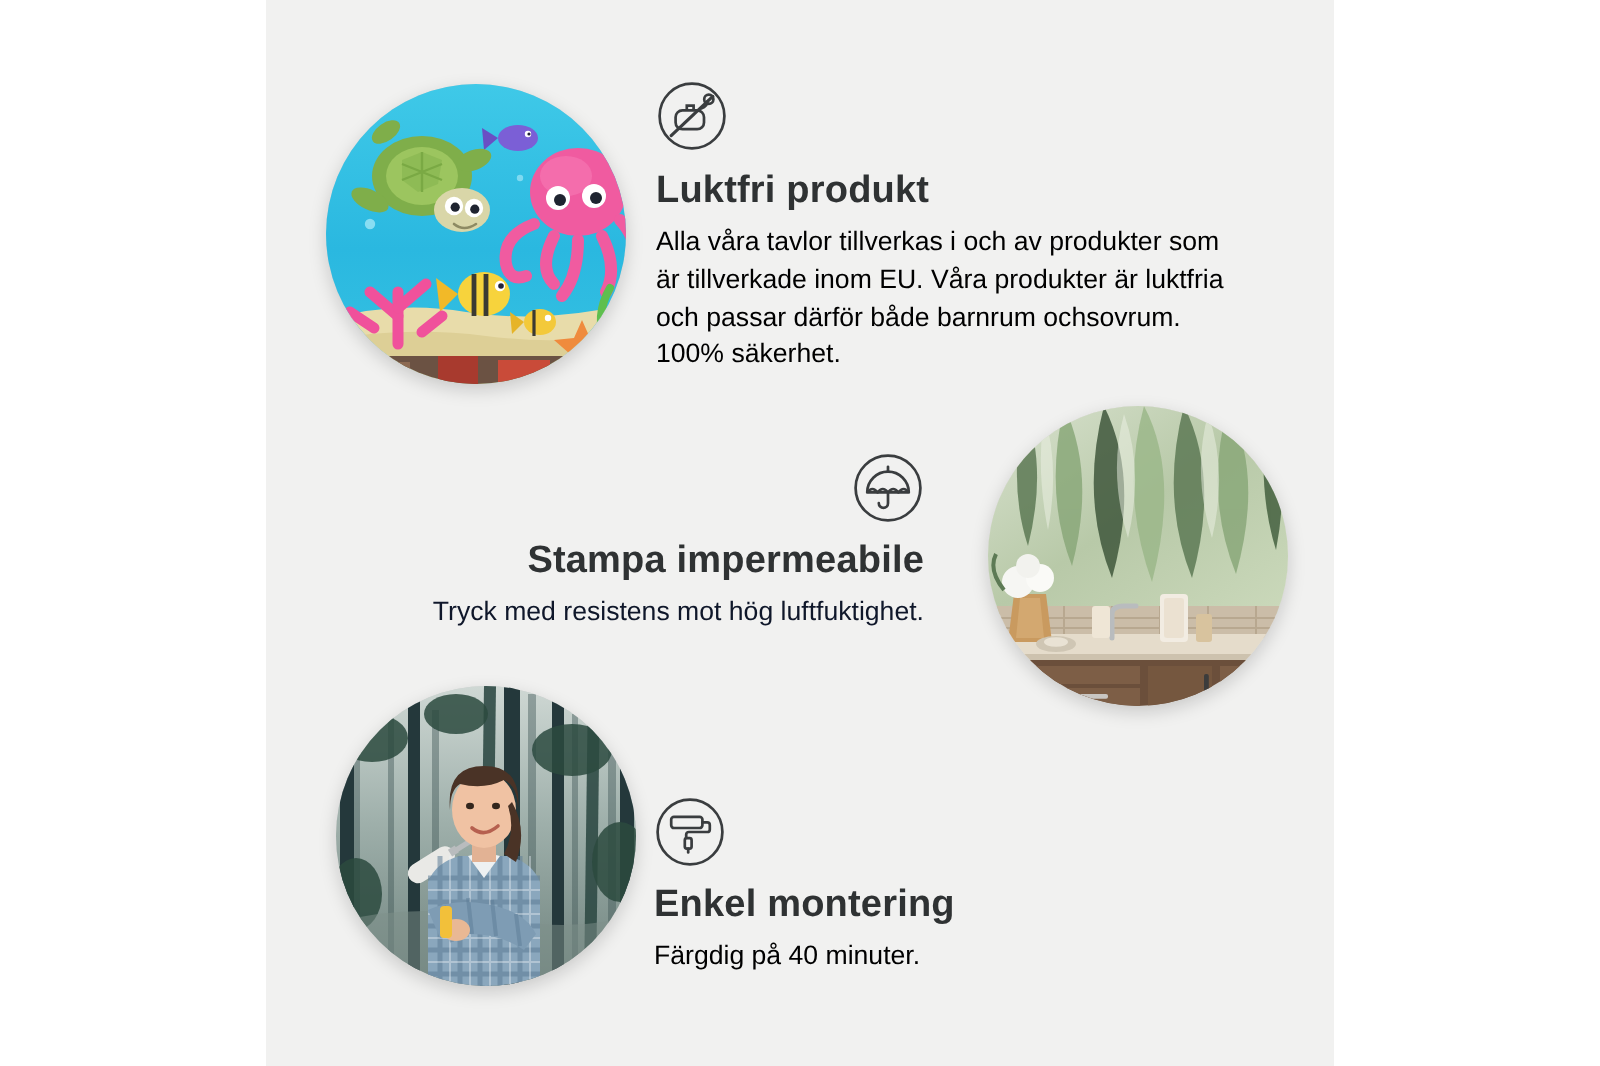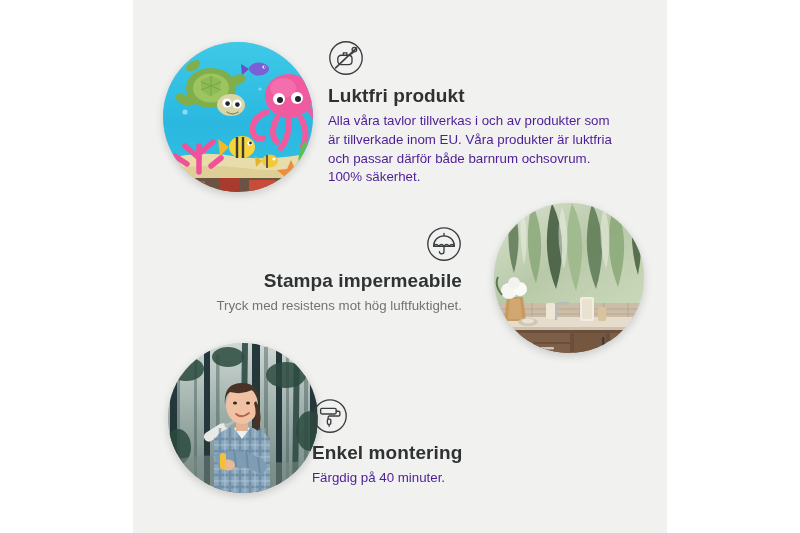"Alla våra tavlor tillverkas i" .feature p { color: #4c1d95 -> #000000 }
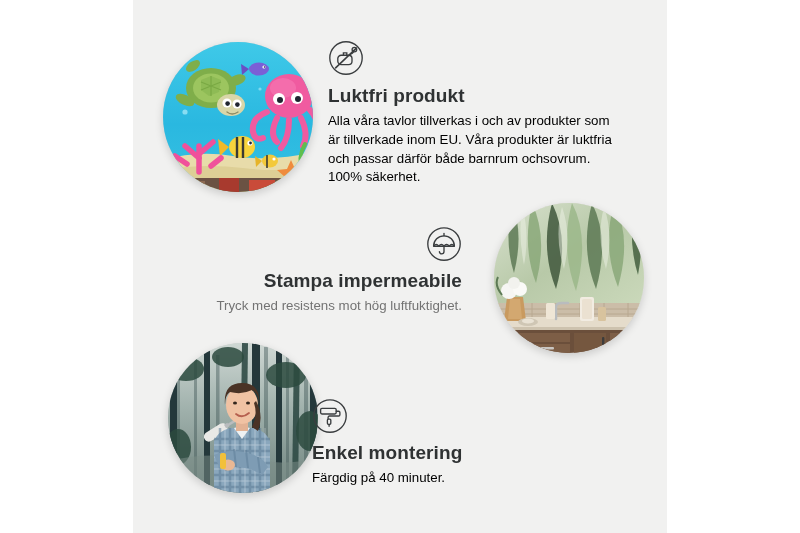"Tryck med resistens mot hög" #feature-waterproof p { color: #737373 -> #0f172a }
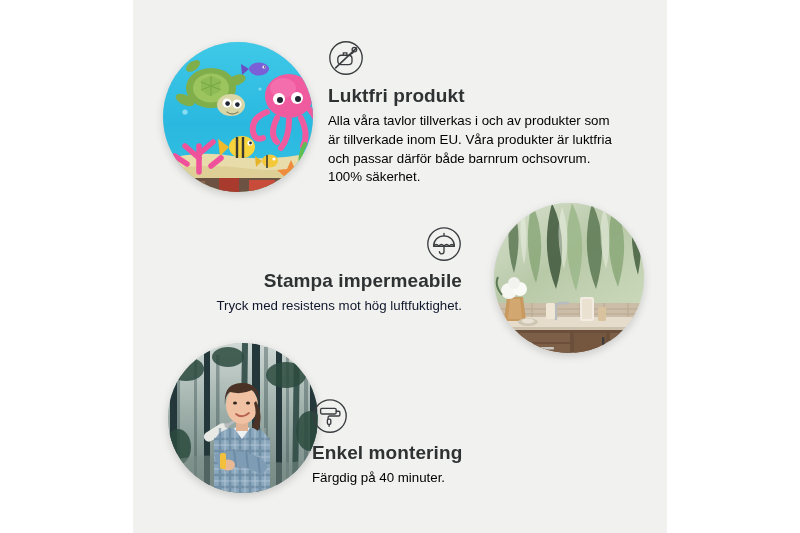"Enkel montering" #feature-mounting { left: 312px -> 327px }
